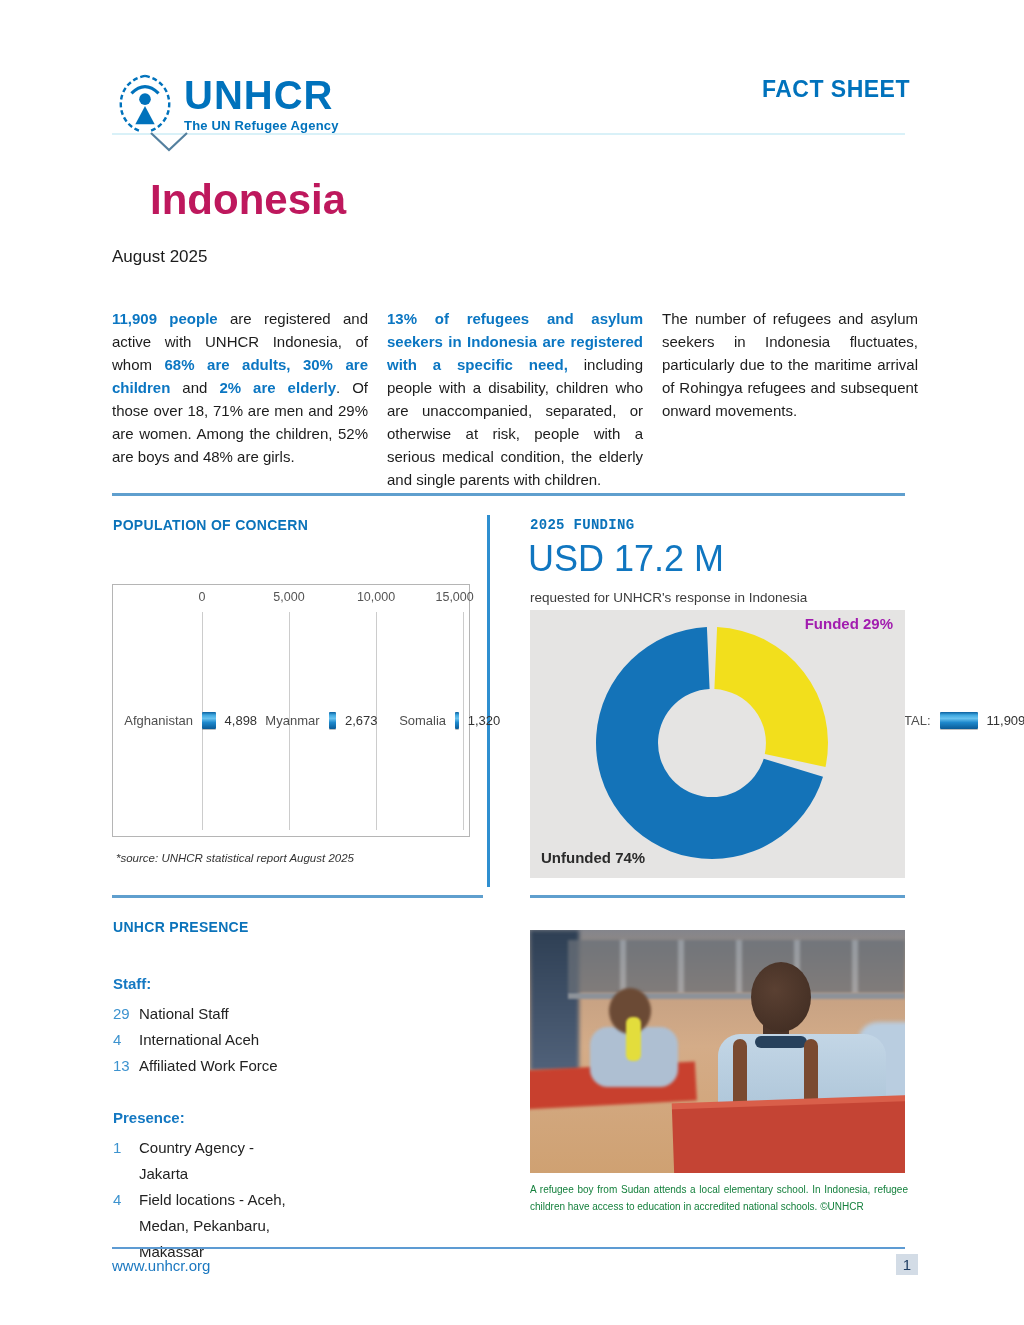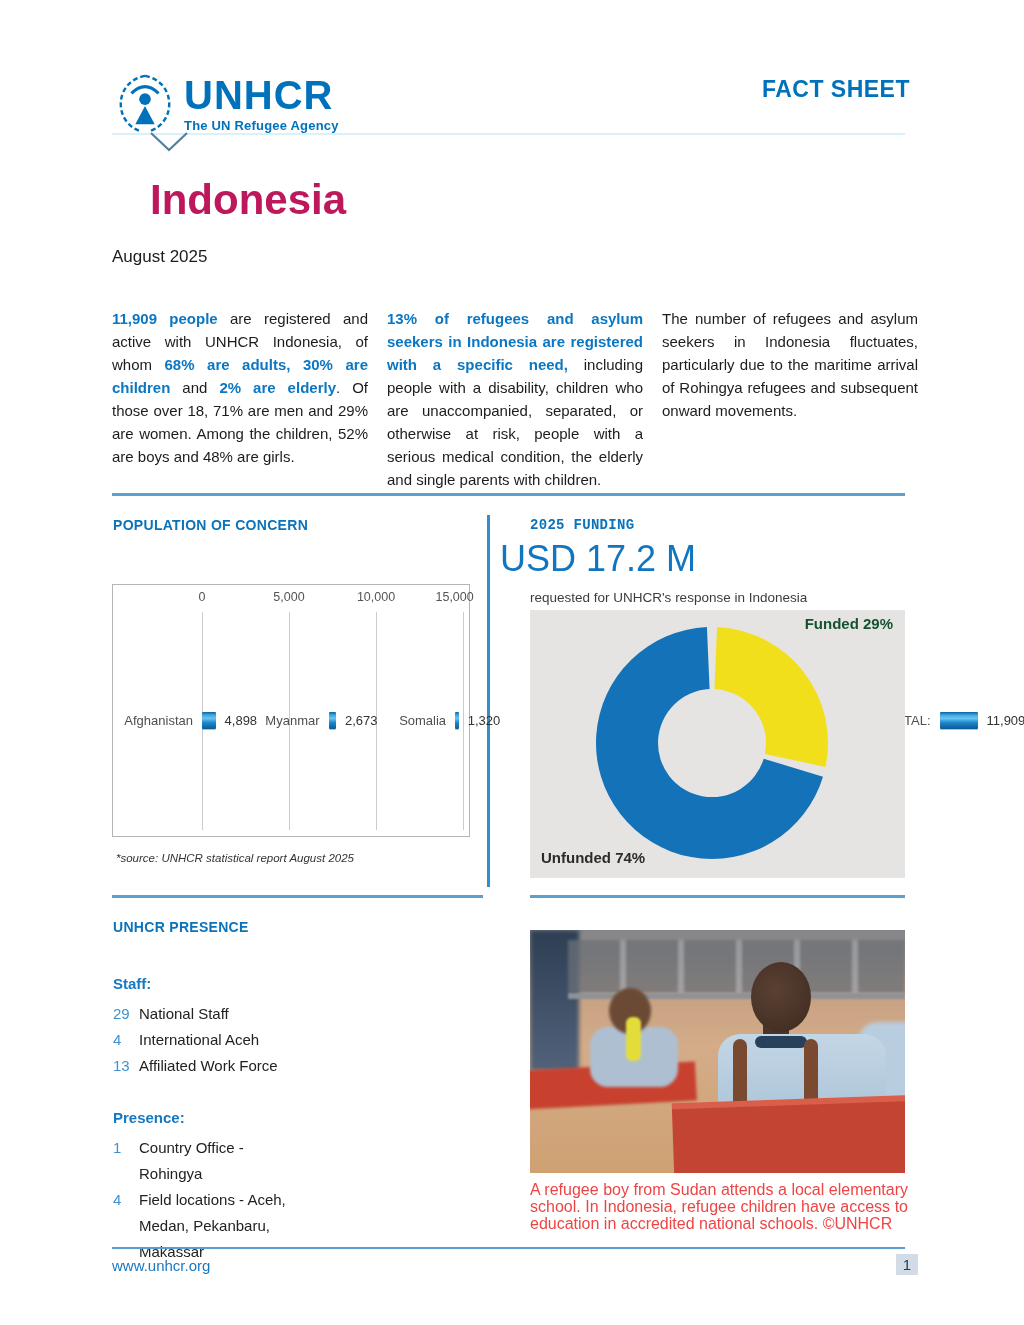"USD 17.2 M" .fund-usd { left: 500px -> 528px }
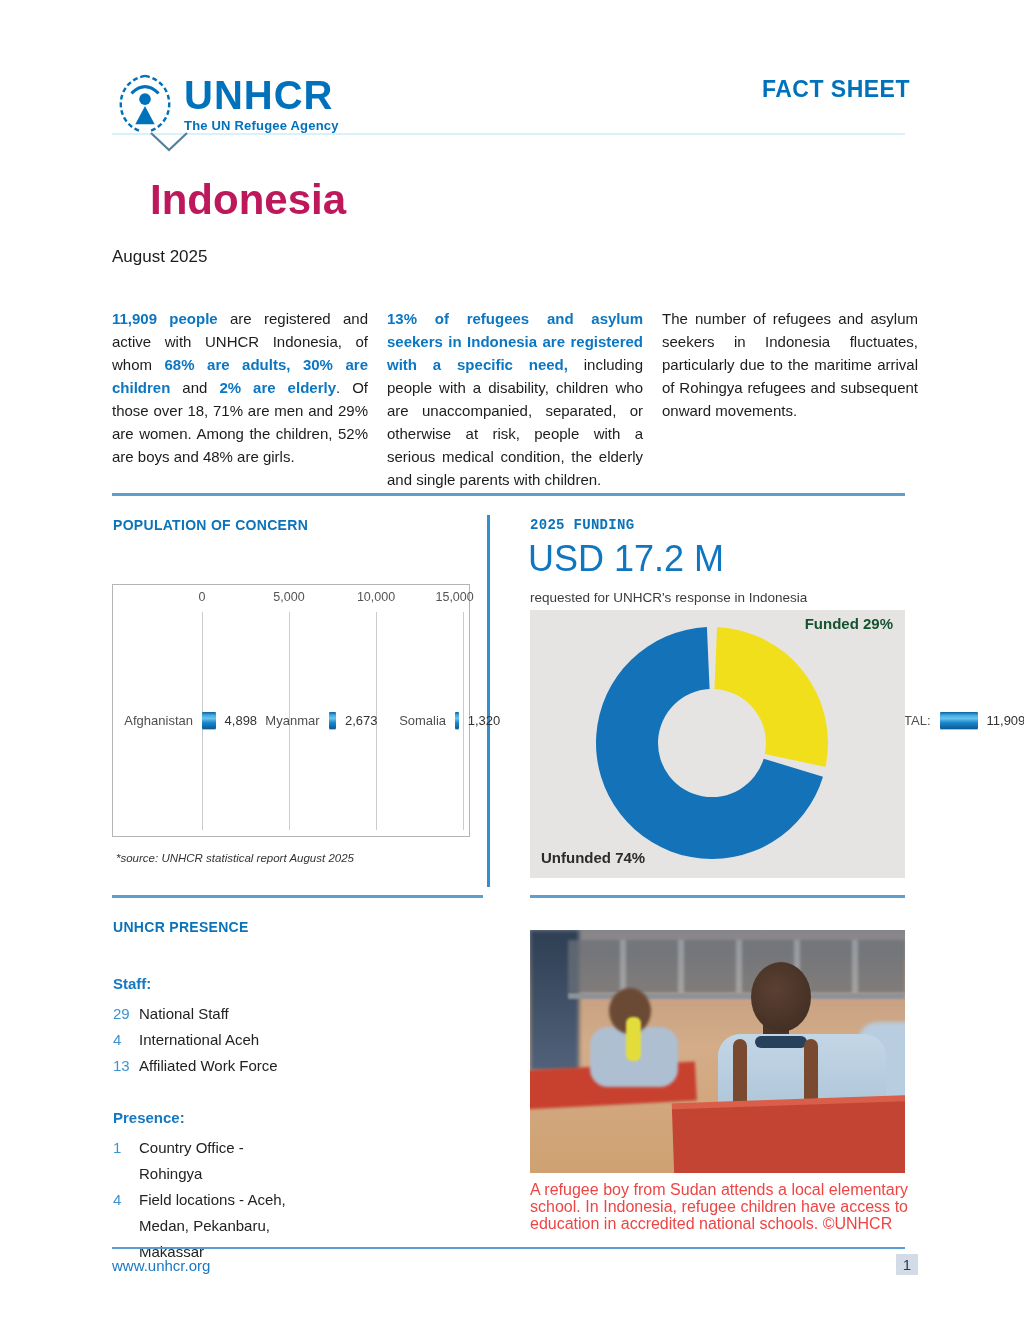"Funded 29%" .lbl-funded { color: #14532d -> #a21caf }
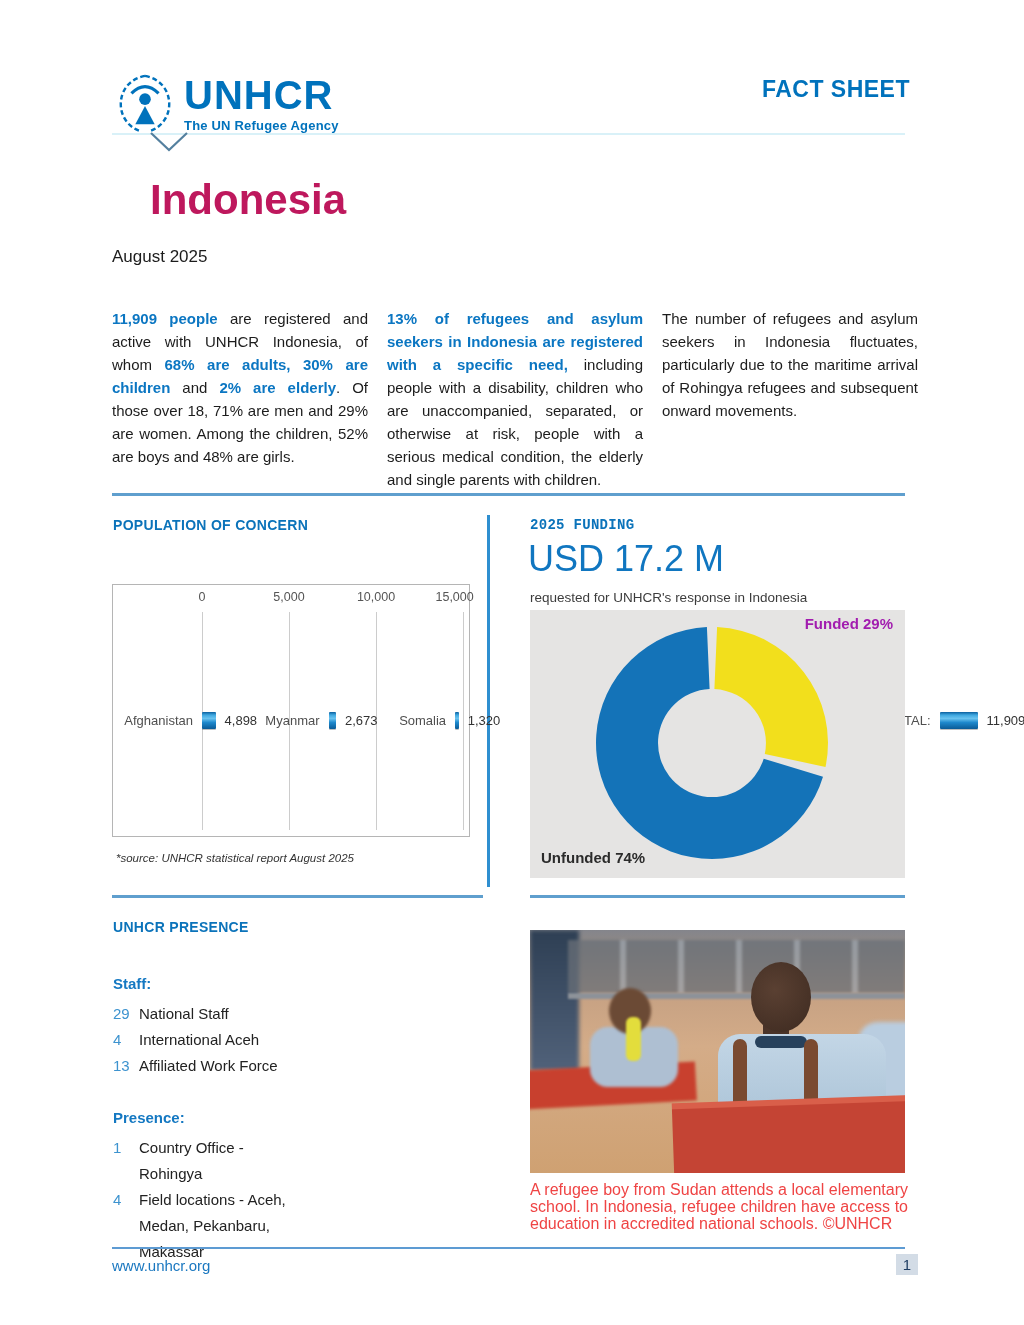"Country Office - Rohingya" div.p-lab { text: Office - Rohingya -> Agency - Jakarta }
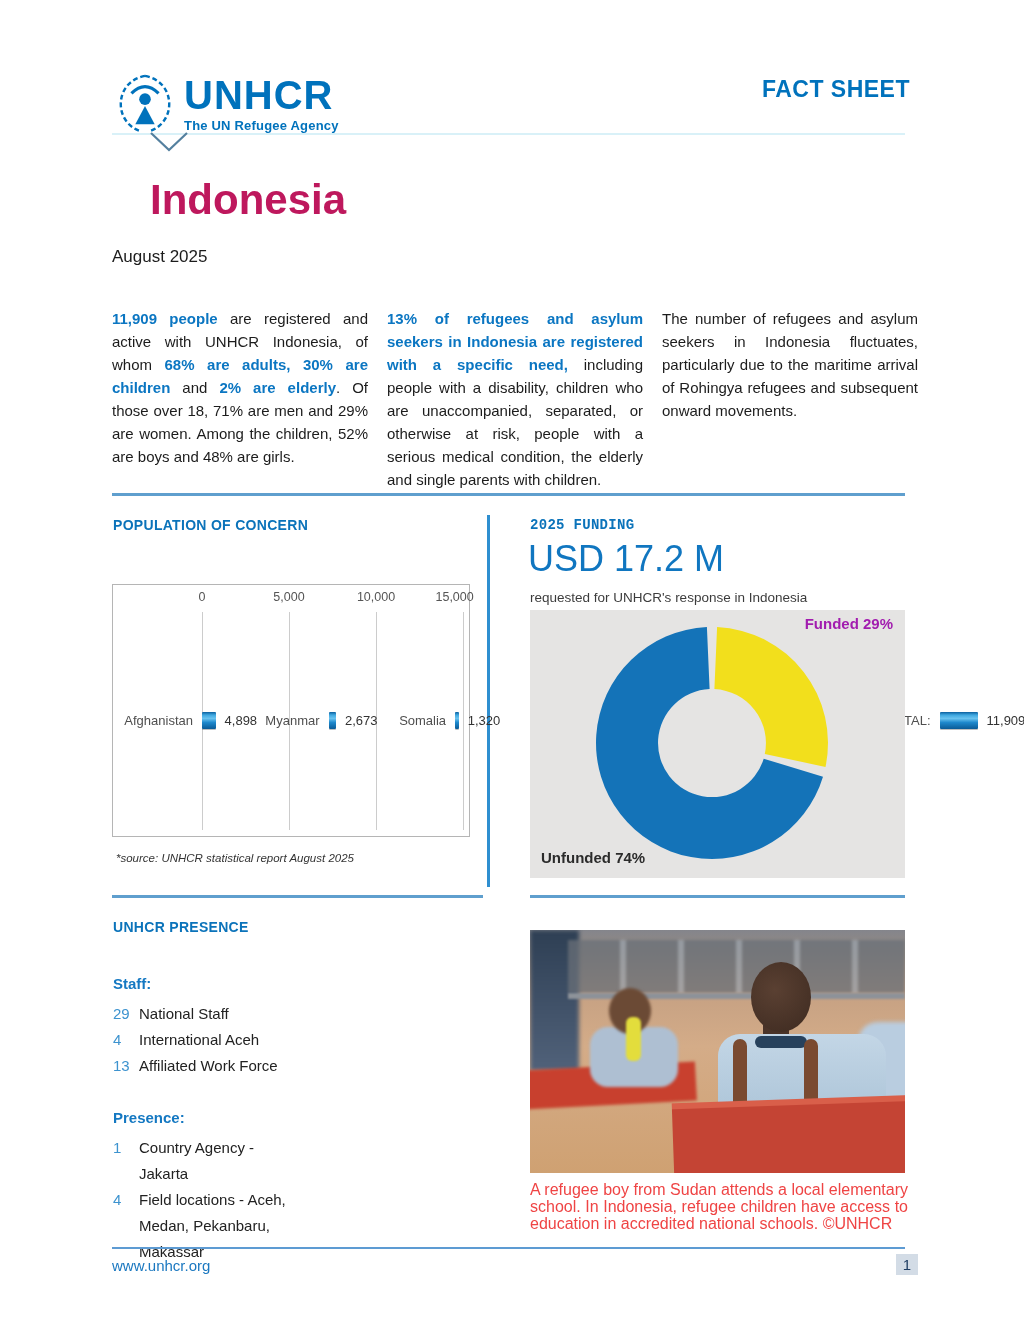"A refugee boy from Sudan" .caption { color: #ef4444 -> #15803d; font-size: 16px -> 10px }
